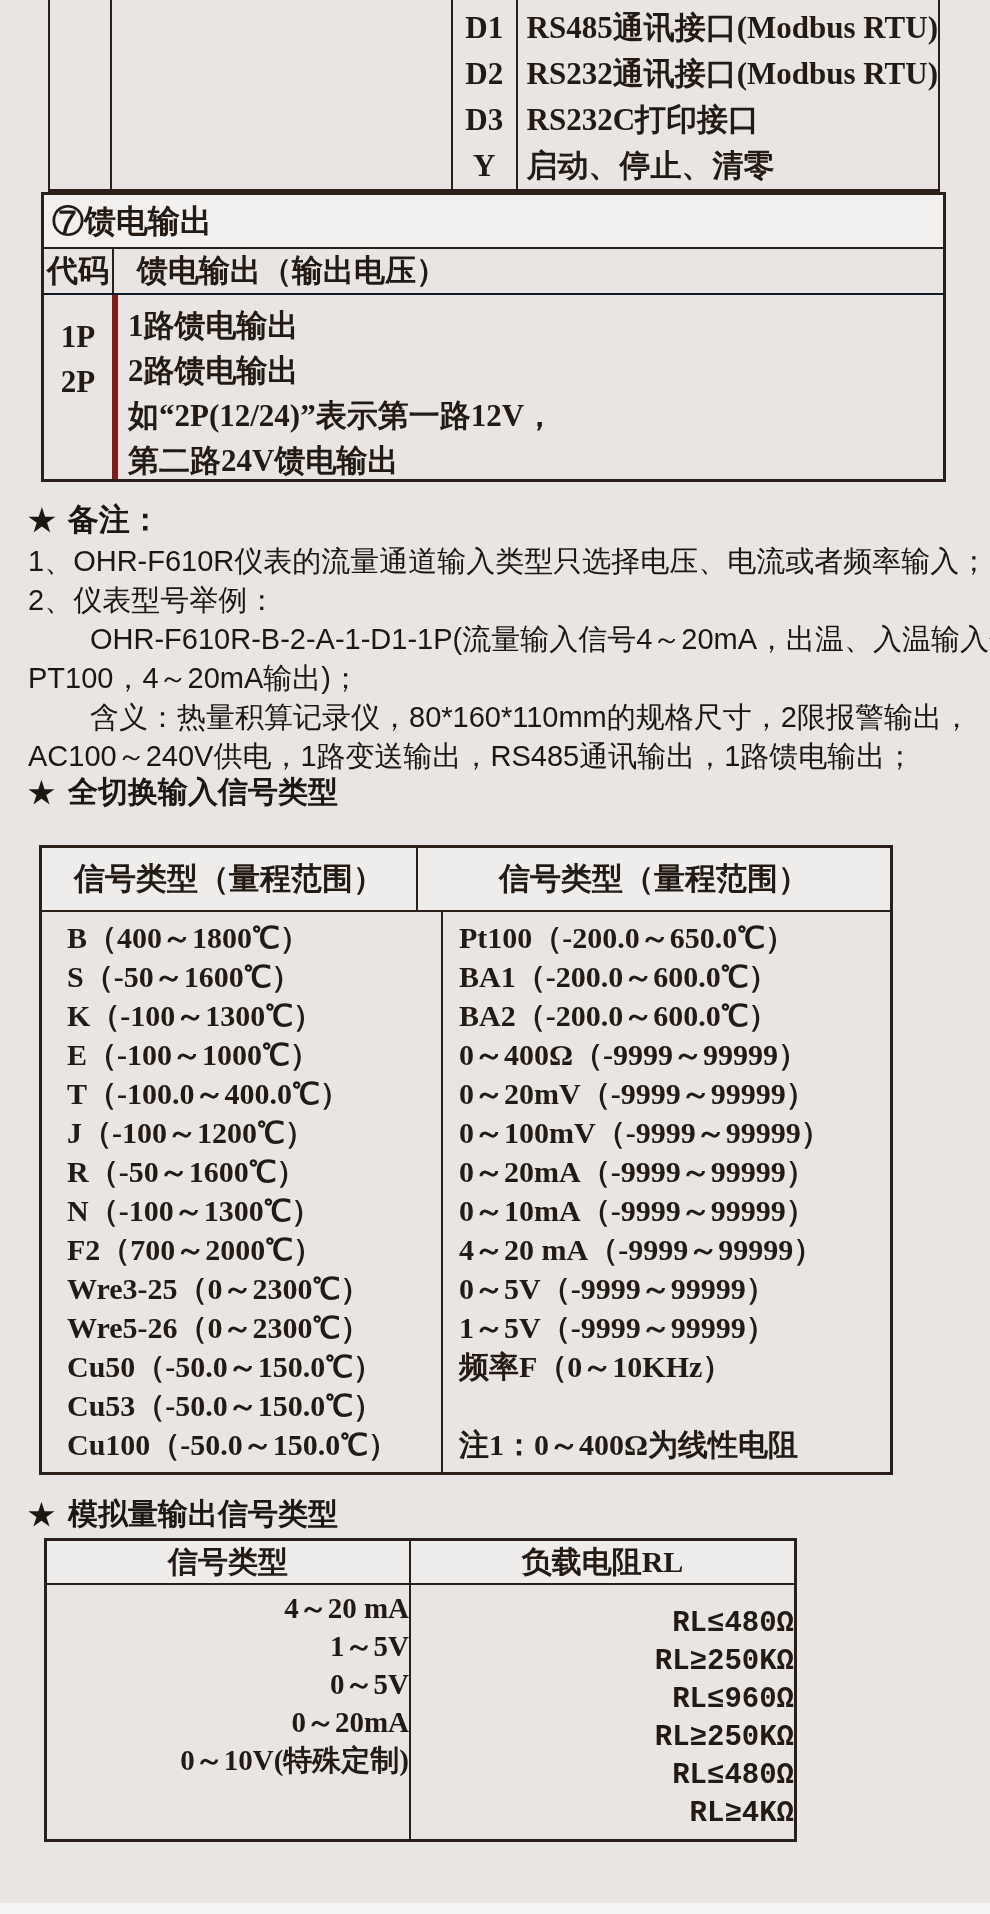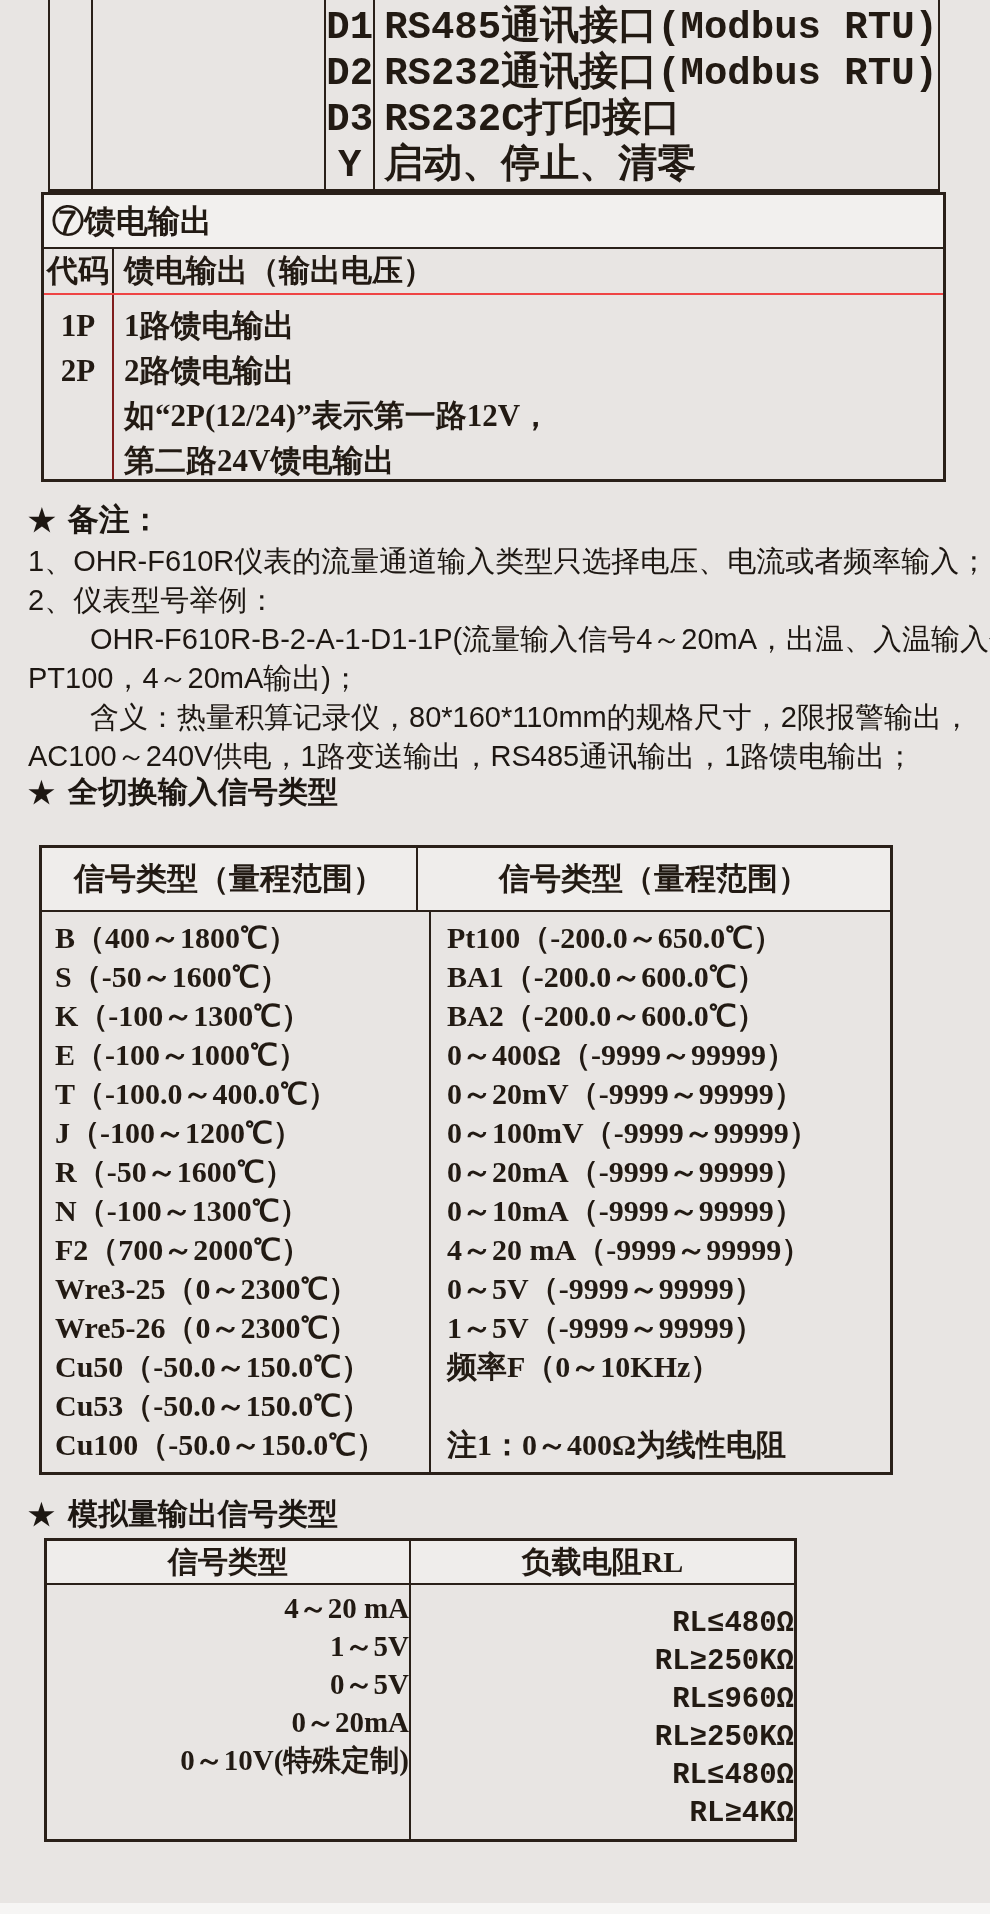"D1" .t-top .line { font-family: Liberation Mono, monospace -> none; font-size: 39px -> 31px }
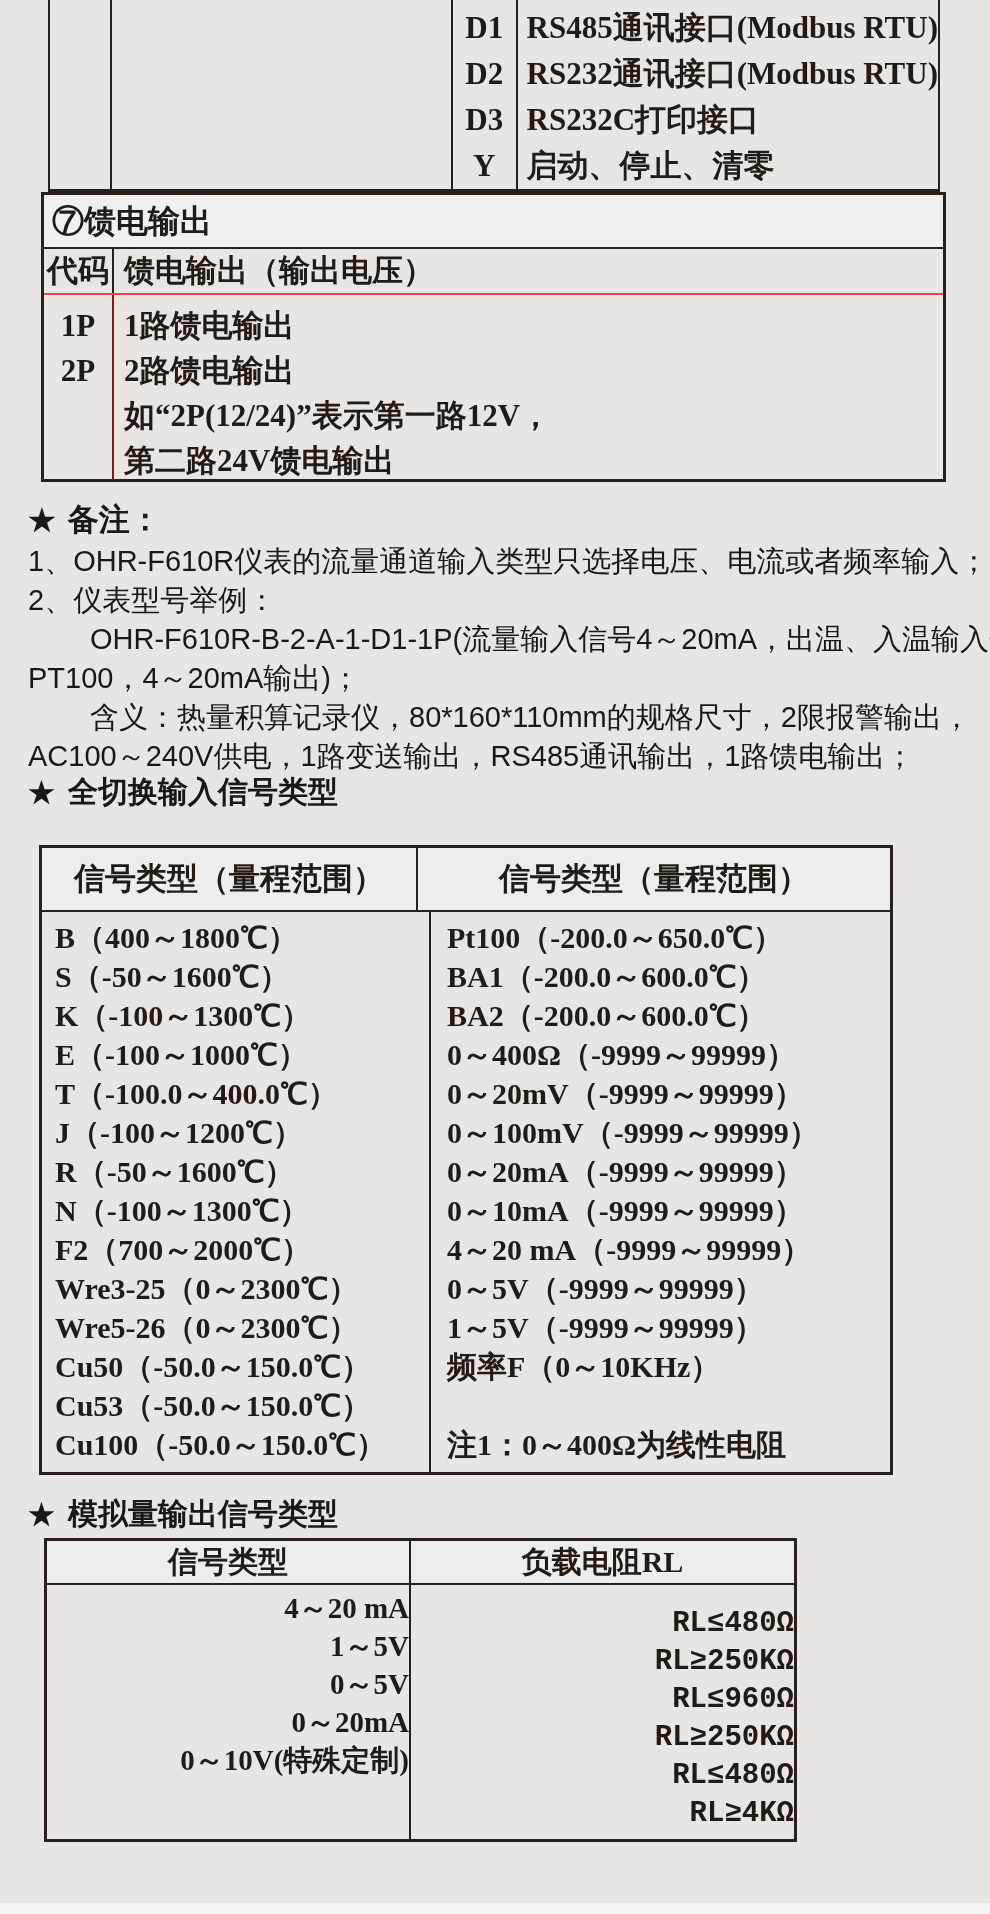"代码" .t-feed .r2 { border-bottom: 2px solid #ef4444 -> 2px solid #0f172a; gap: none -> 13px }
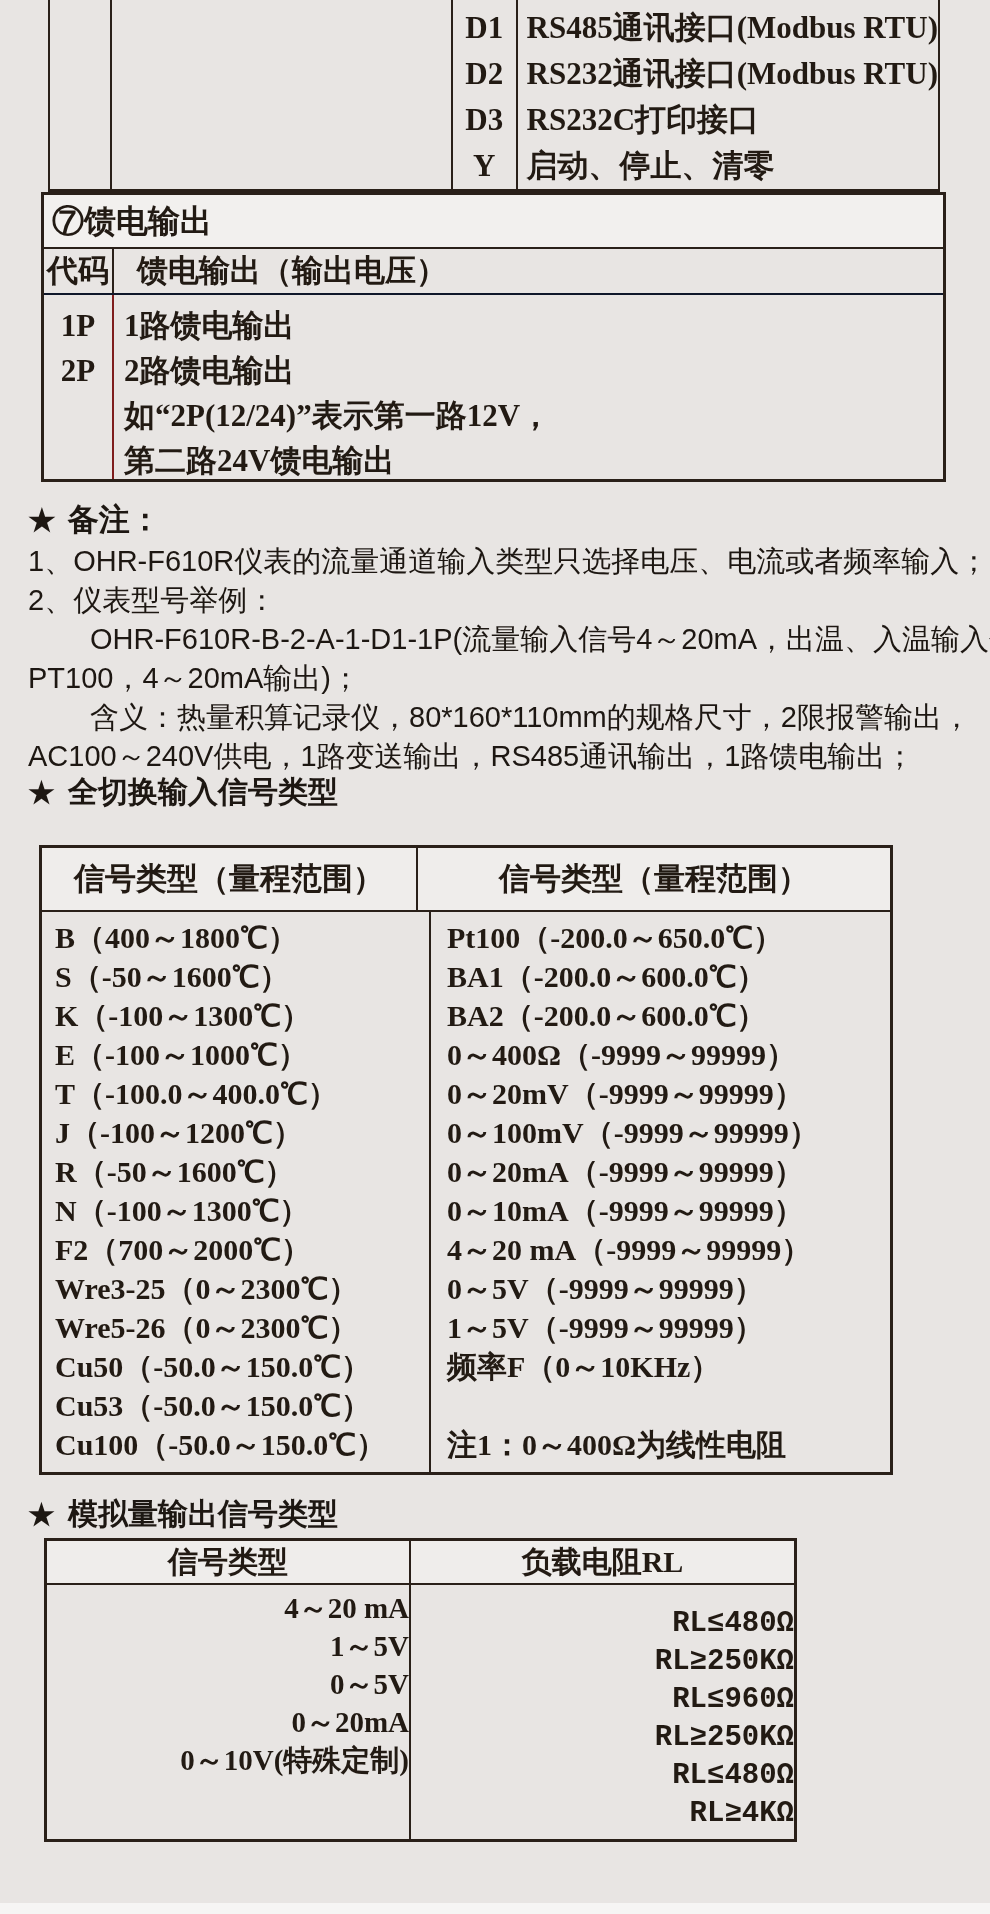"1P" .t-feed .r3 .a { border-right: 2px solid #7f1d1d -> 6px solid #7f1d1d; padding-top: 8px -> 19px }
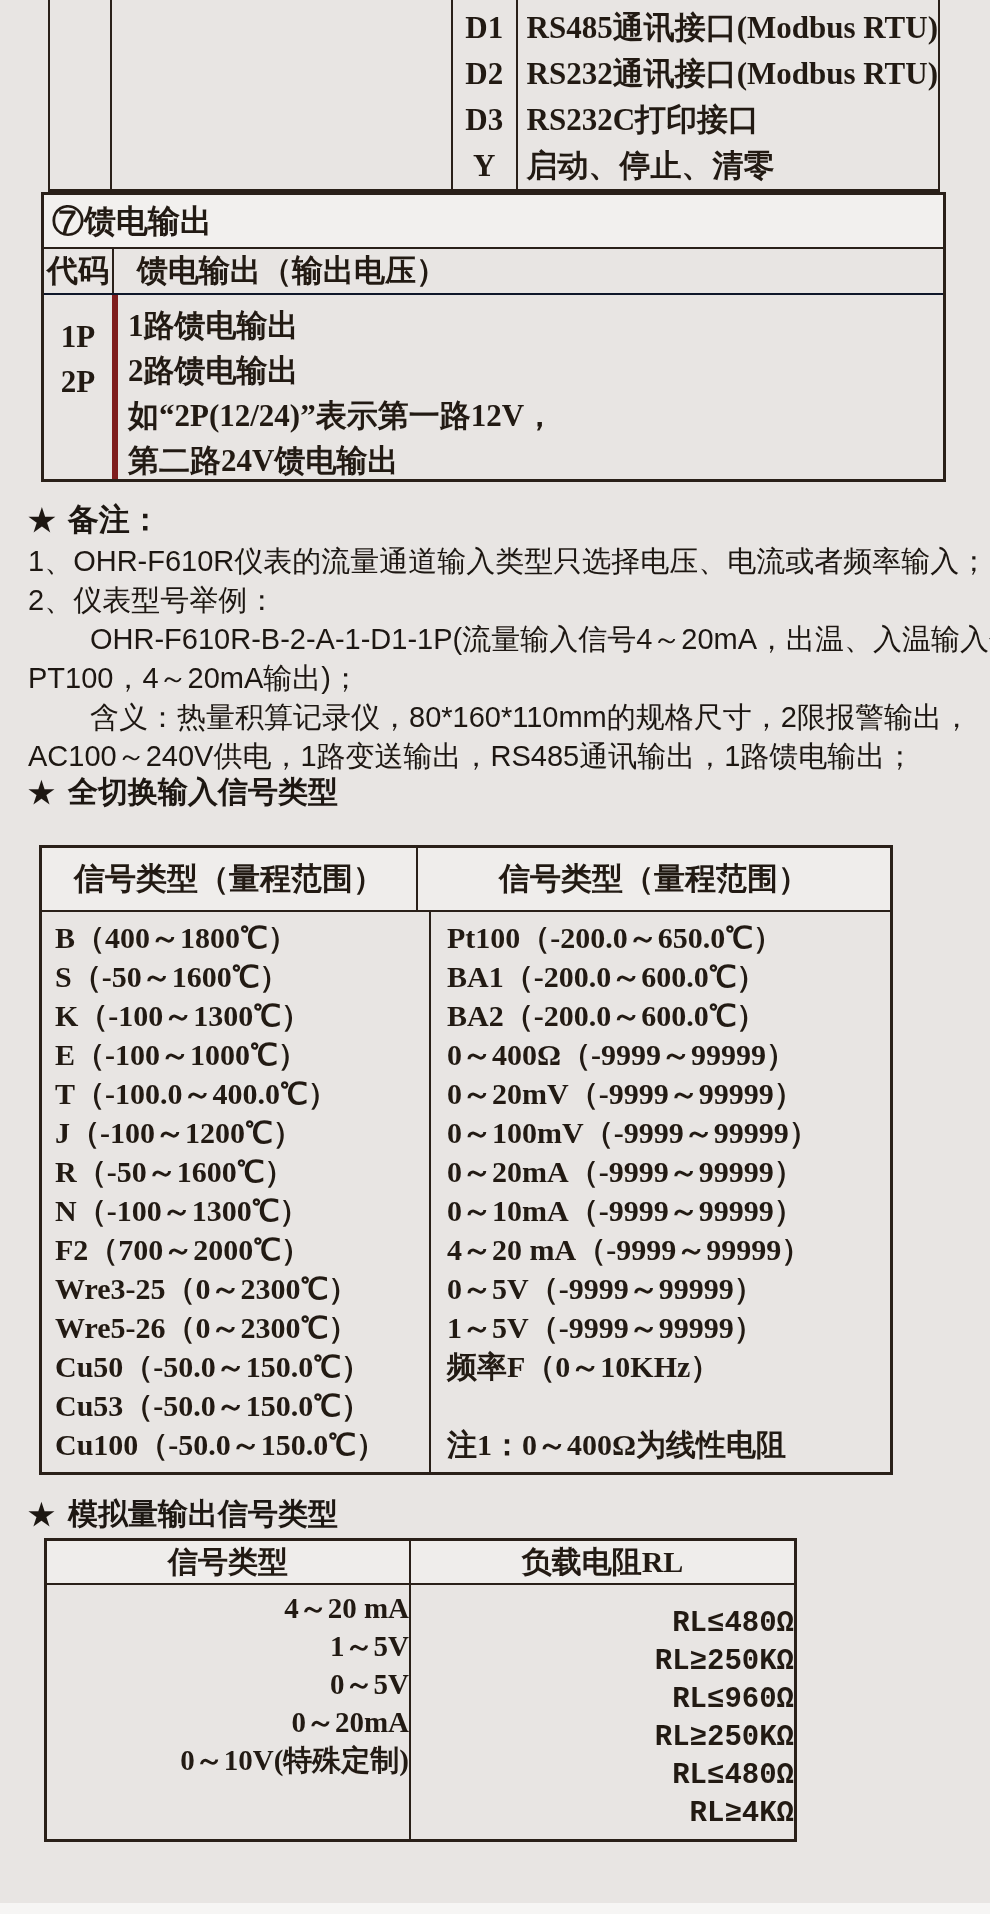"B（400～1800℃）" .t-big .body { padding-left: none -> 12px }
